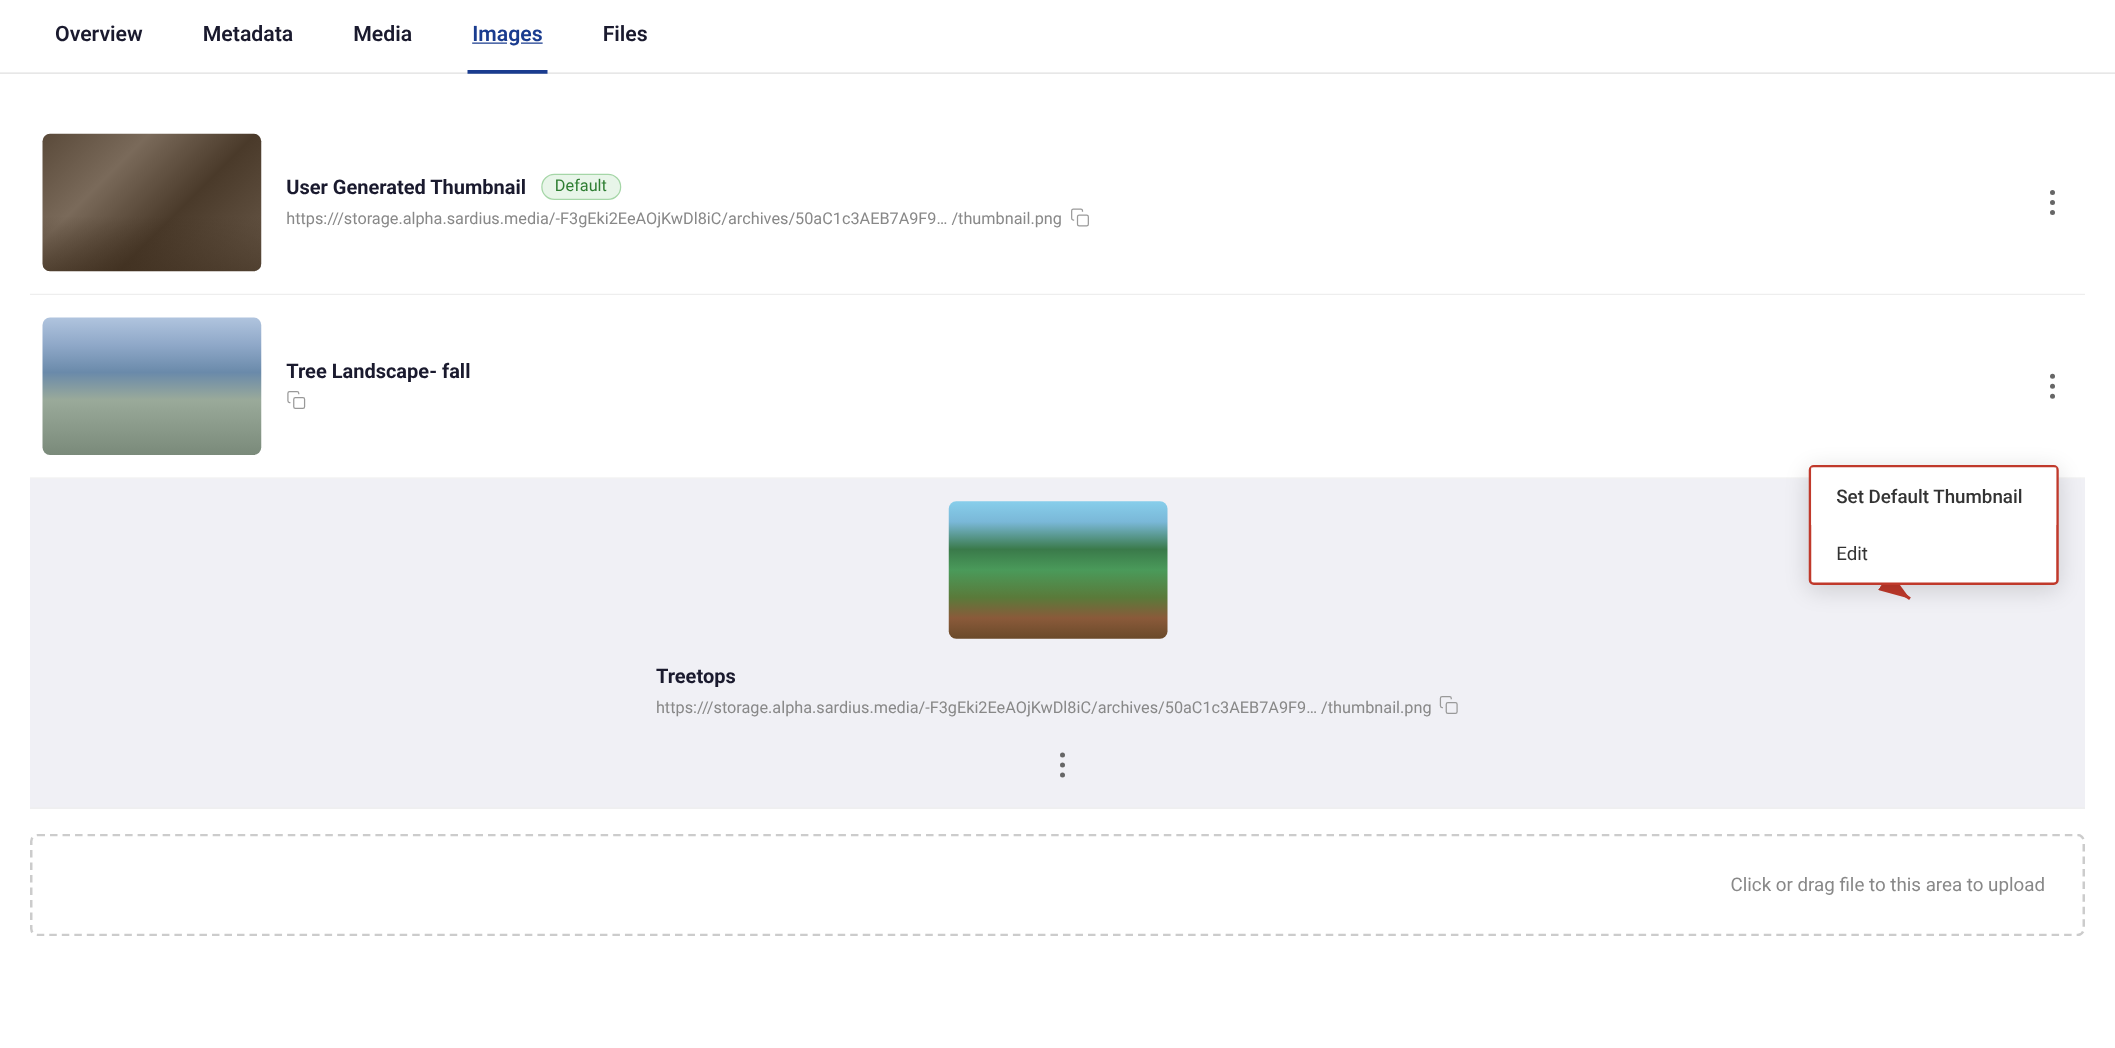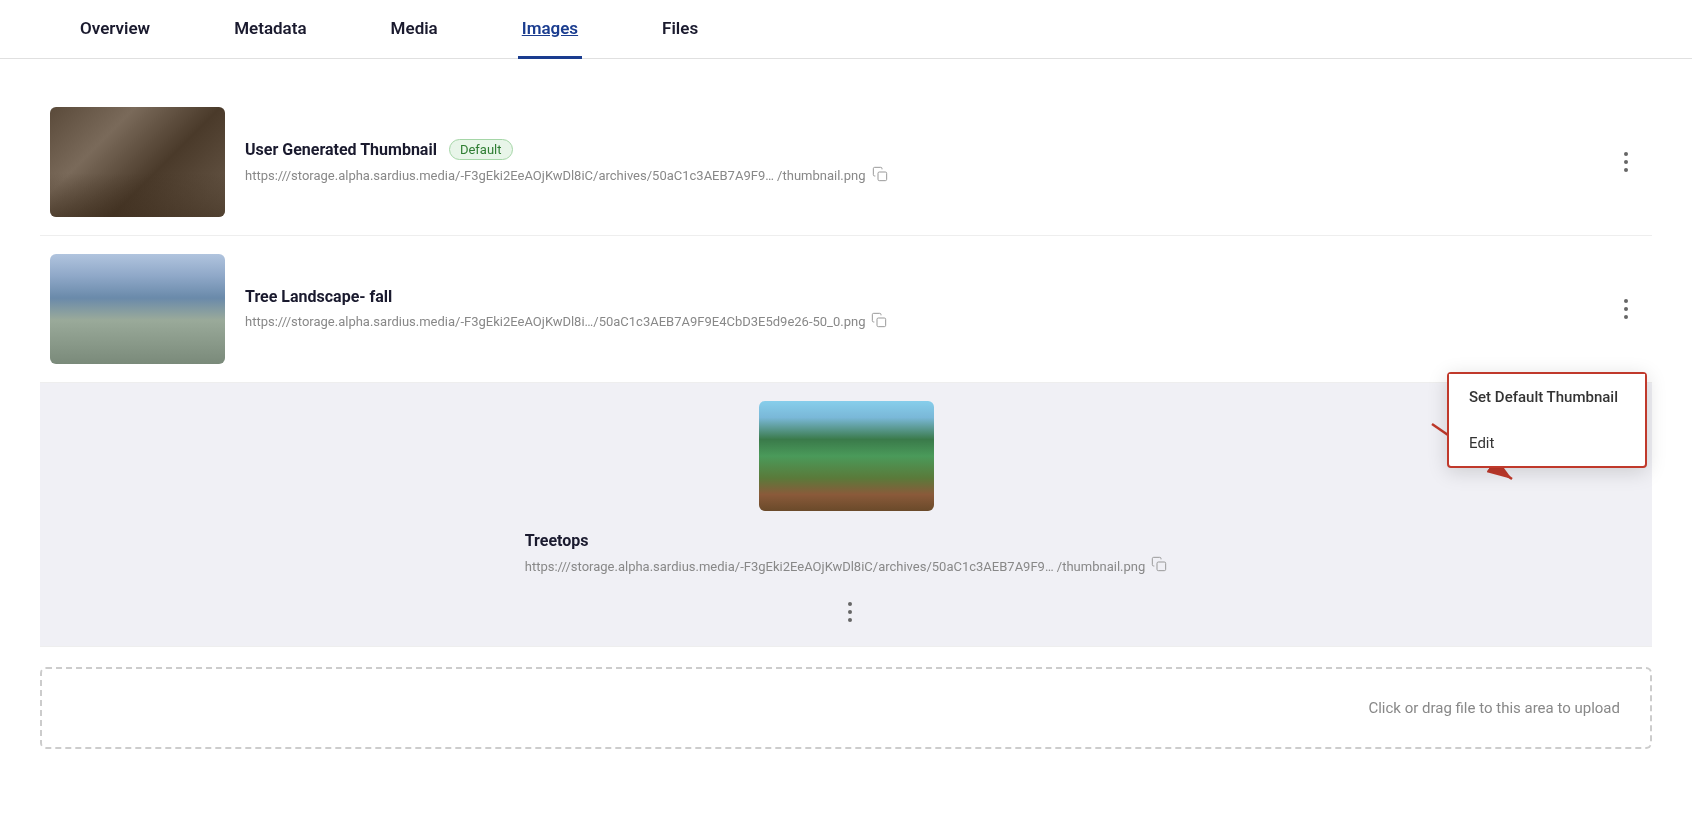"Overview" .tab { margin-left: 36px -> none }
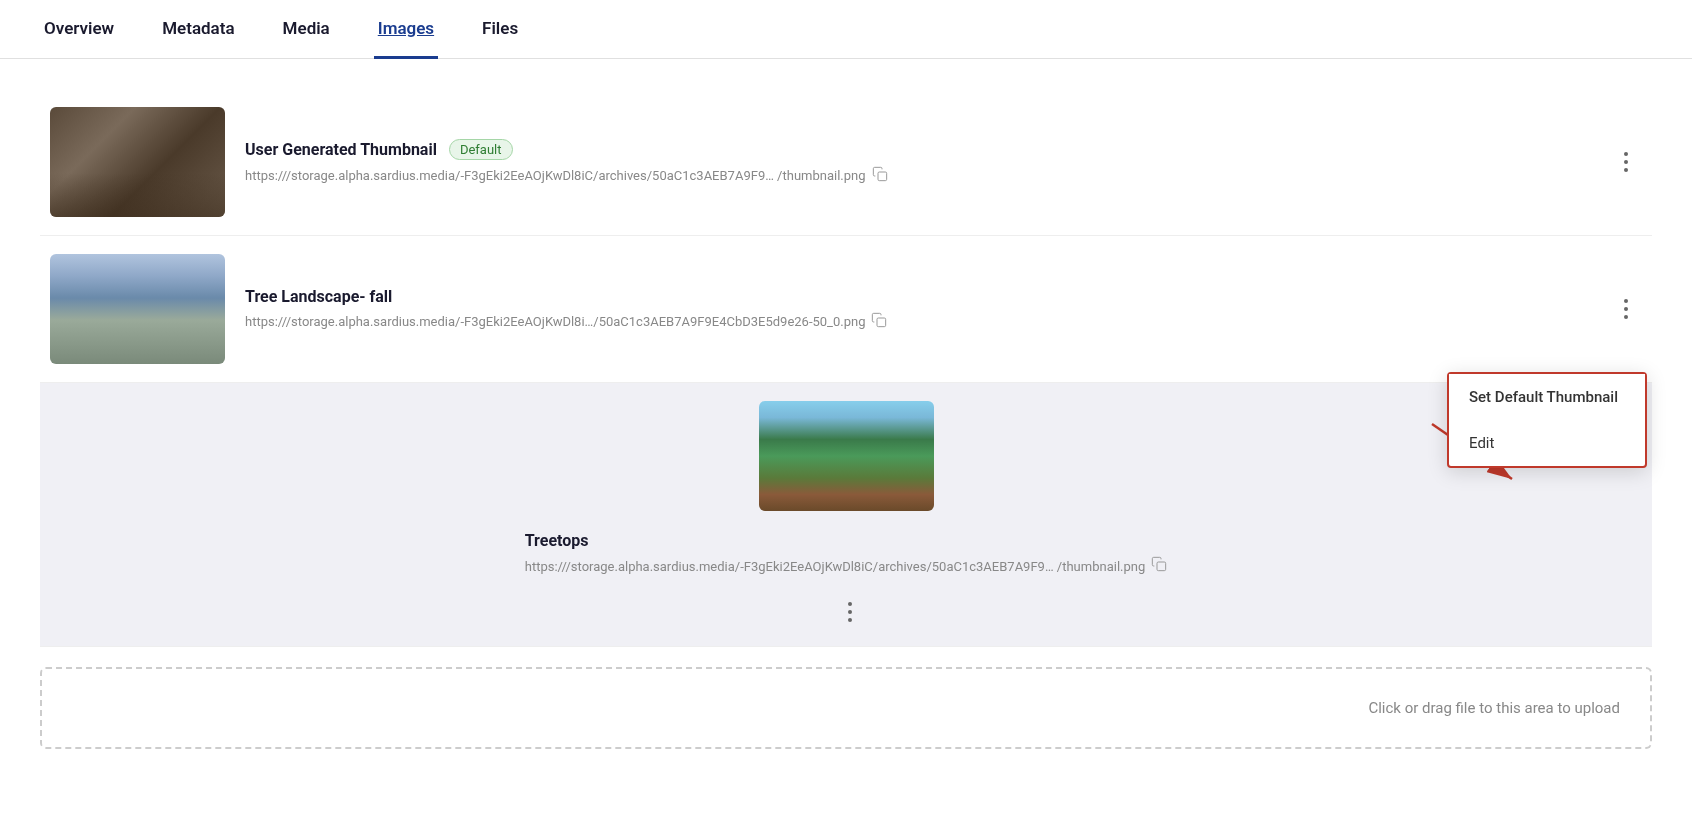"User Generated Thumbnail" .content { padding: 30px 40px -> 30px 24px }
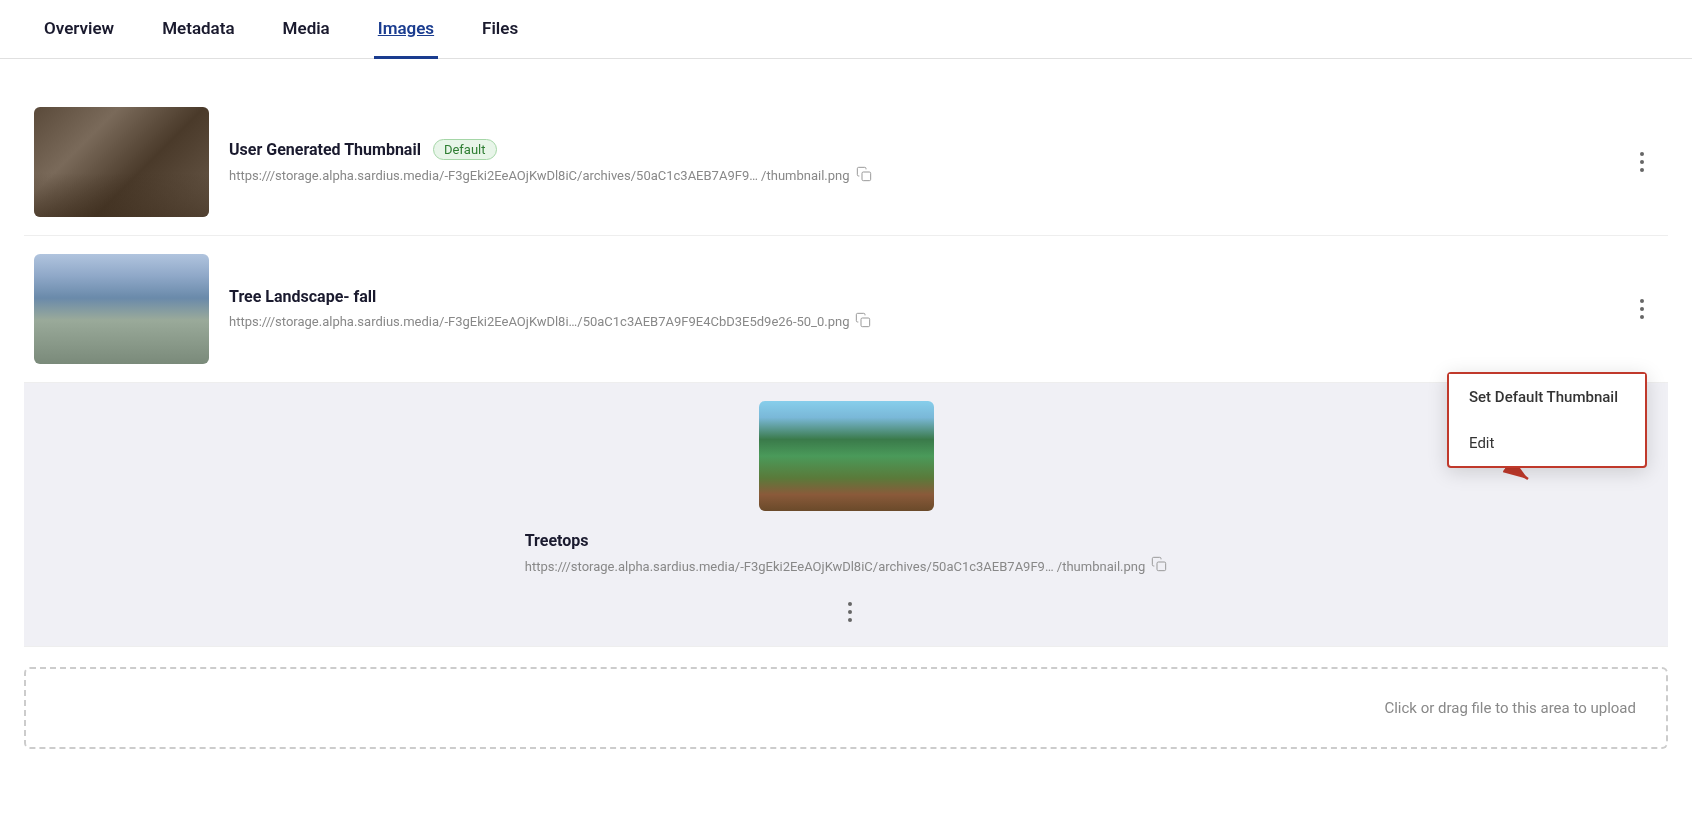"https:///storage.alpha.sardius.media/-F3gEki2EeAOjKwDl8i…/50aC1c" span { html: <span>https:///storage.alpha.sardius.media/-F3gEki2EeAOjKwDl8i…/50aC1c3AEB7A9F9E4CbD3E5d9e26-50_0.png</span> -> none }
